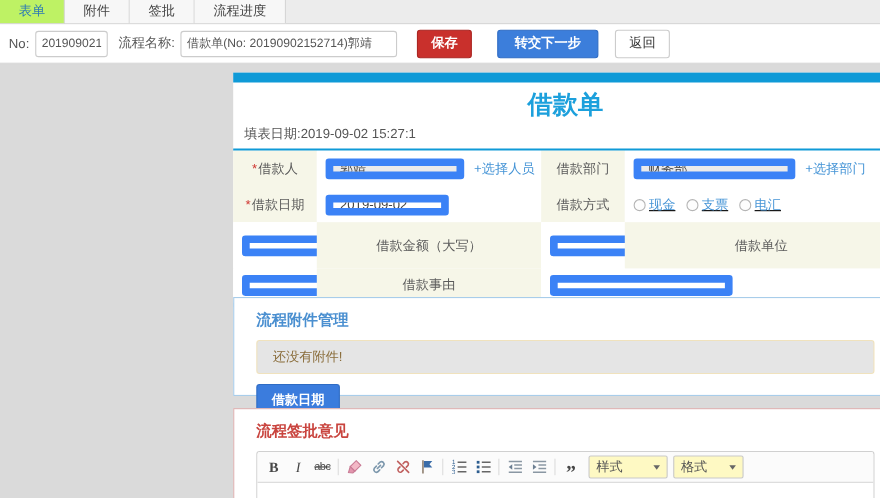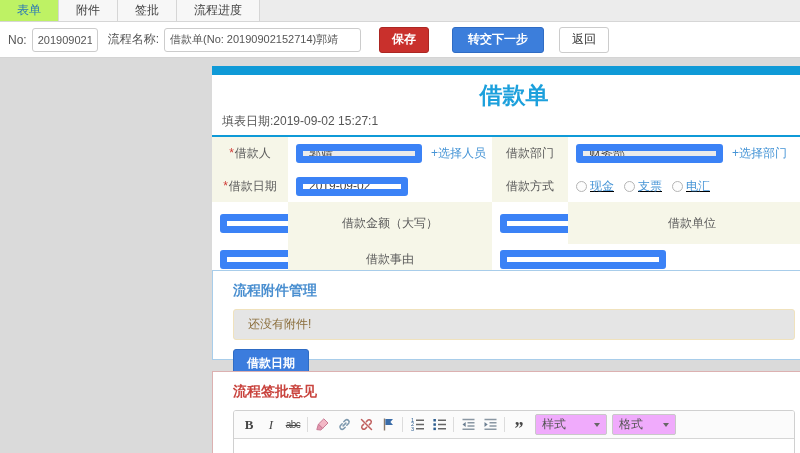"样式" .combo { background: #f0abfc -> #fef9c3 }
